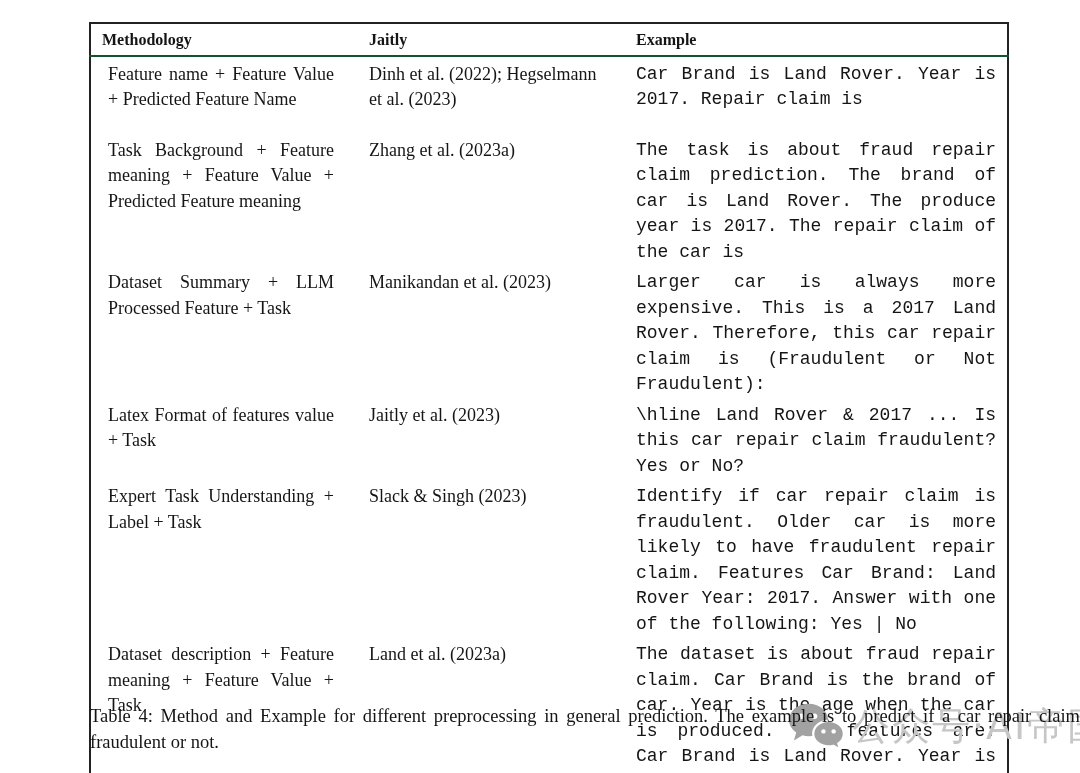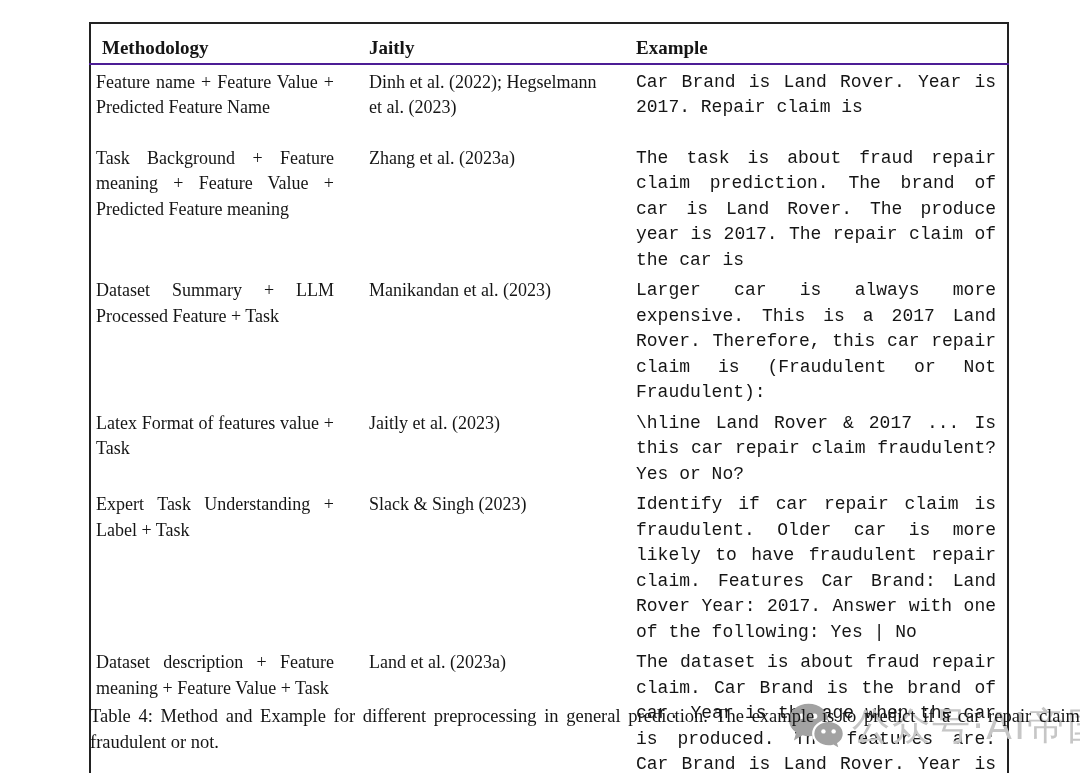"Methodology" .paper-table thead th { border-bottom: 2px solid #4c1d95 -> 2px solid #14532d; font-size: 19px -> 16px; padding: 11px 10px 2px 11px -> 3px 10px 2px 11px }
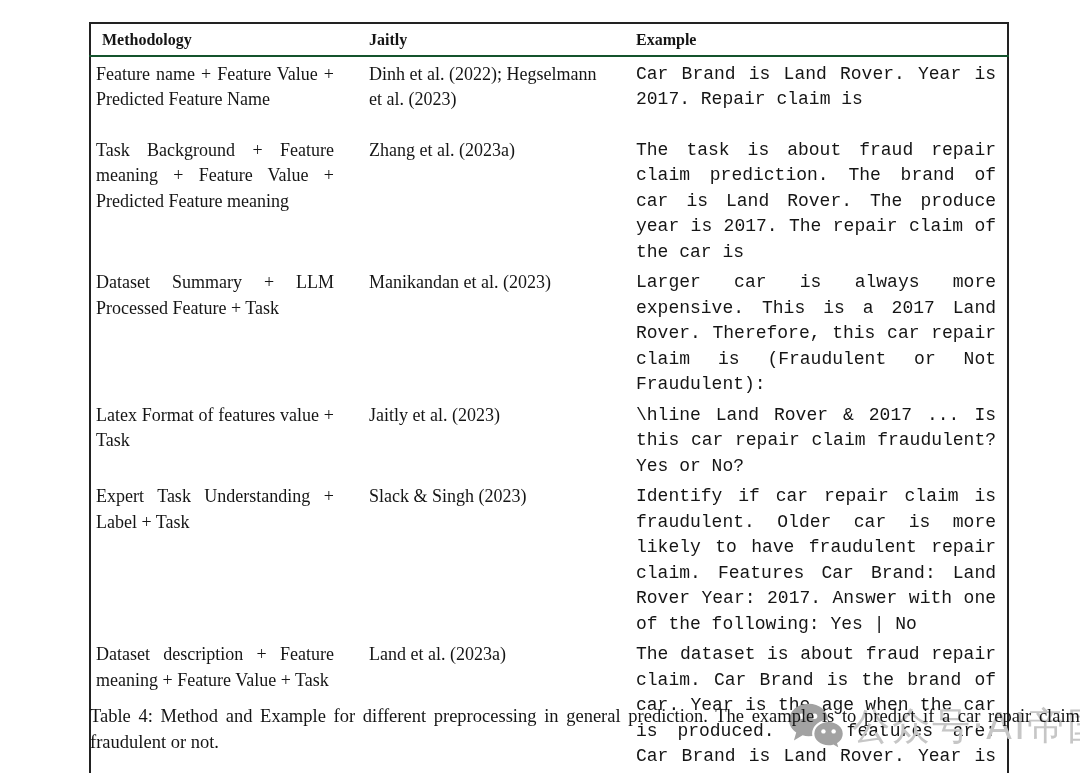"Feature name + Feature Value" .paper-table td { padding: 5px 24px 0 5px -> 5px 24px 0 17px }
